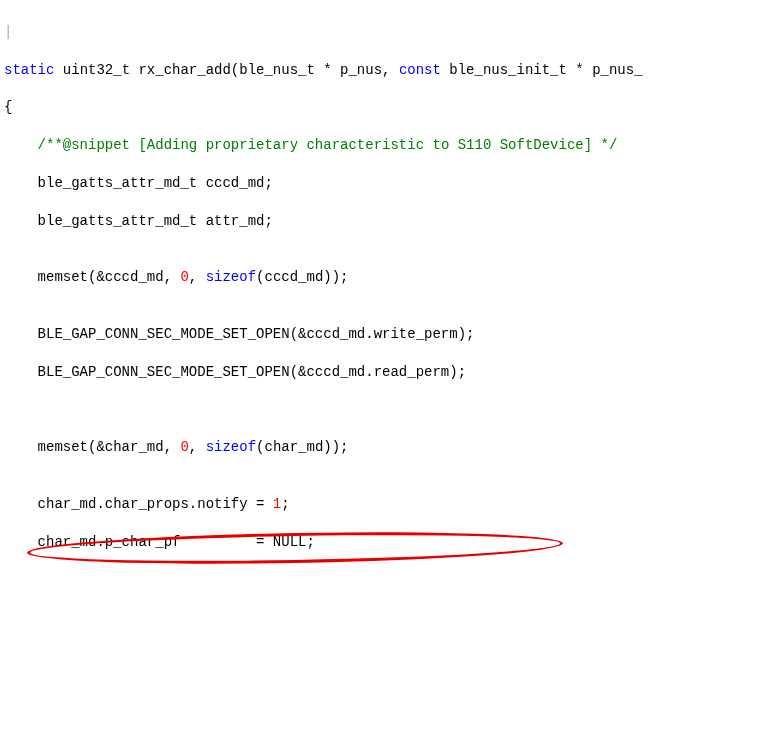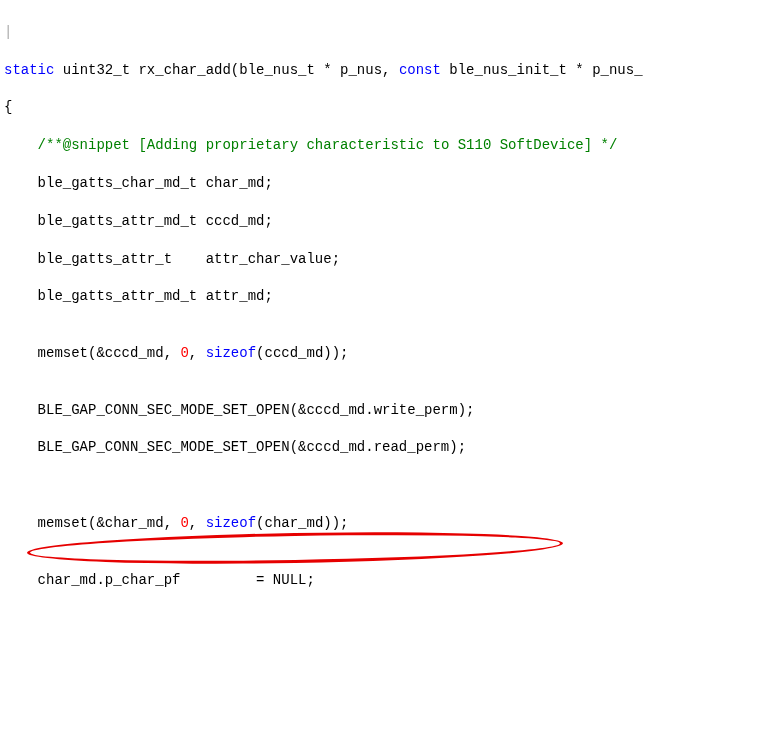"ble_gatts_char_md_t char_md;" span.line { html: <span> ble_gatts_char_md_t char_md;</span> -> none }
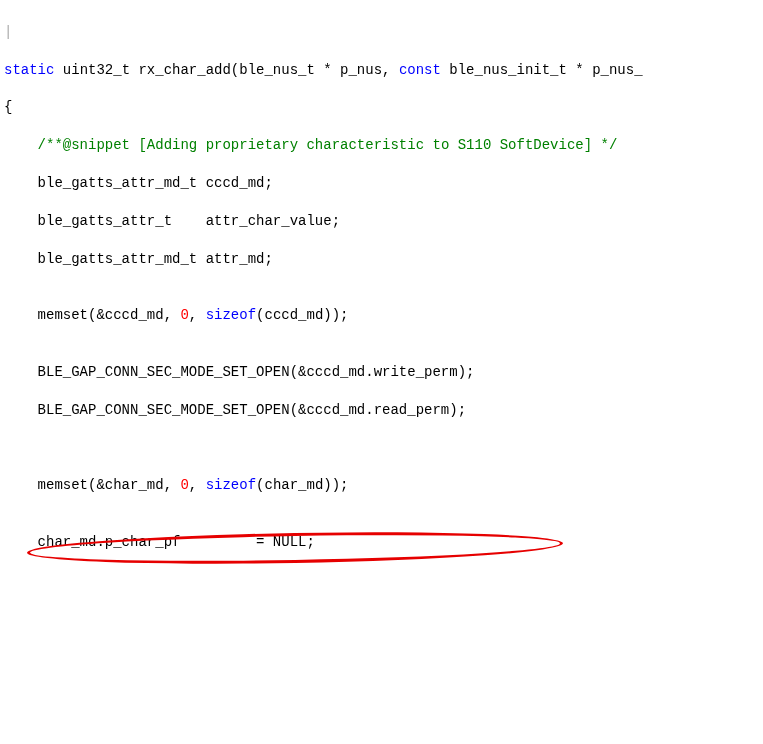"ble_gatts_attr_t attr_char_value;" span.line { html: <span> ble_gatts_attr_t attr_char_value;</span> -> none }
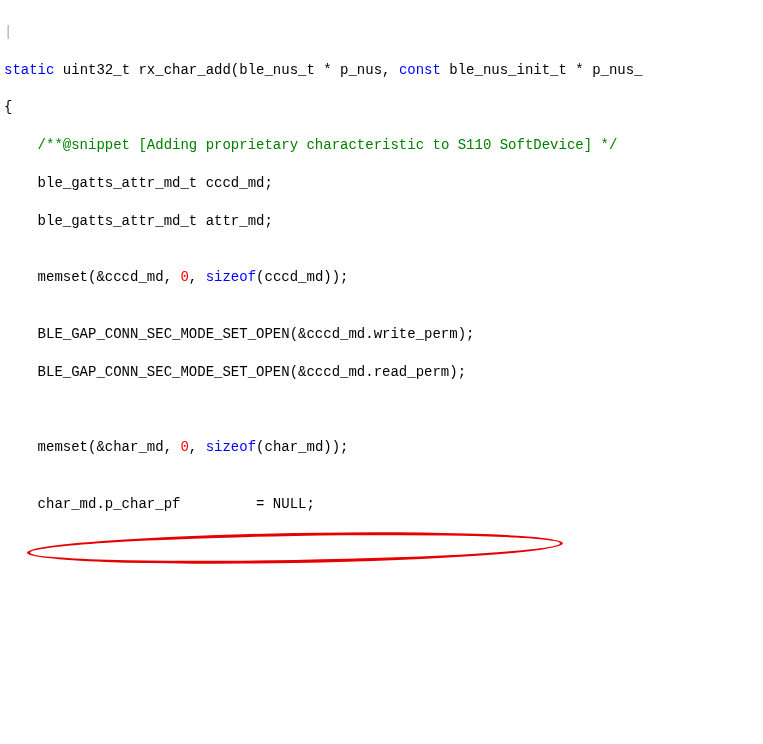"char_md.char_props.notify = 1;" span.line { html: none -> <span><span> char_md.char_props.notify = </span><span>1</span><span>;</span></span> }
